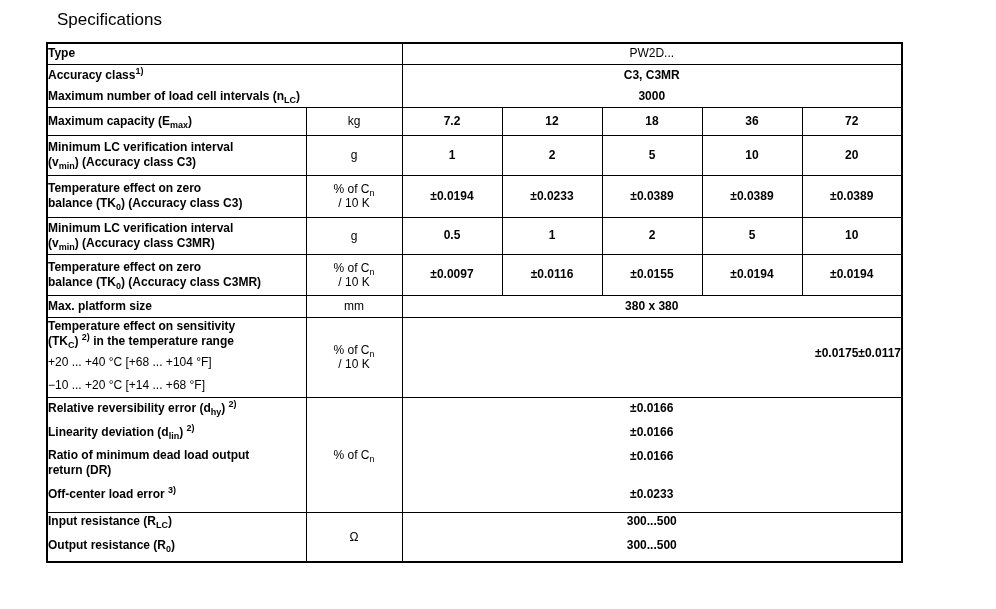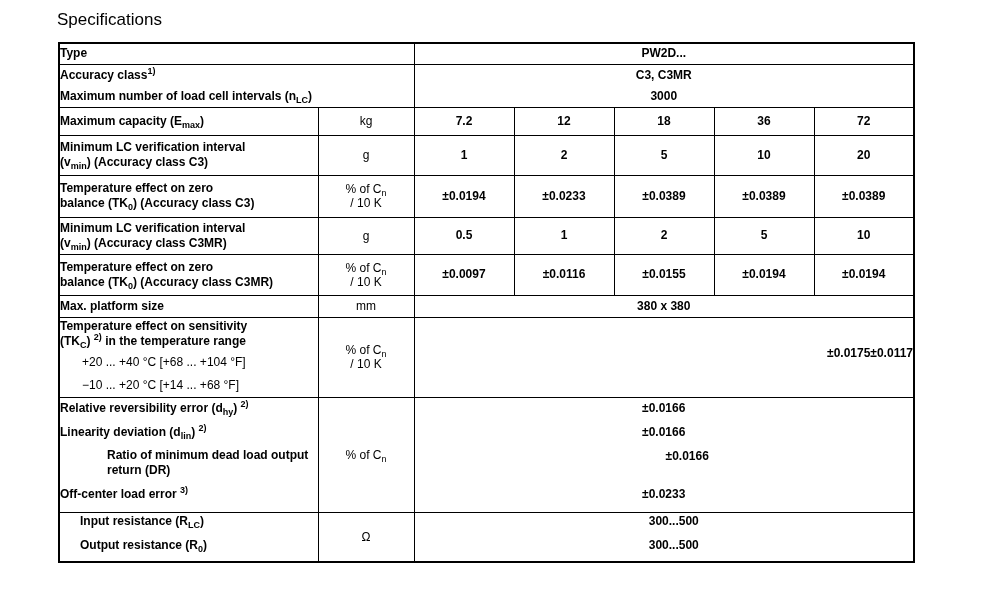"Type" table.spec-table { left: 58px -> 46px }
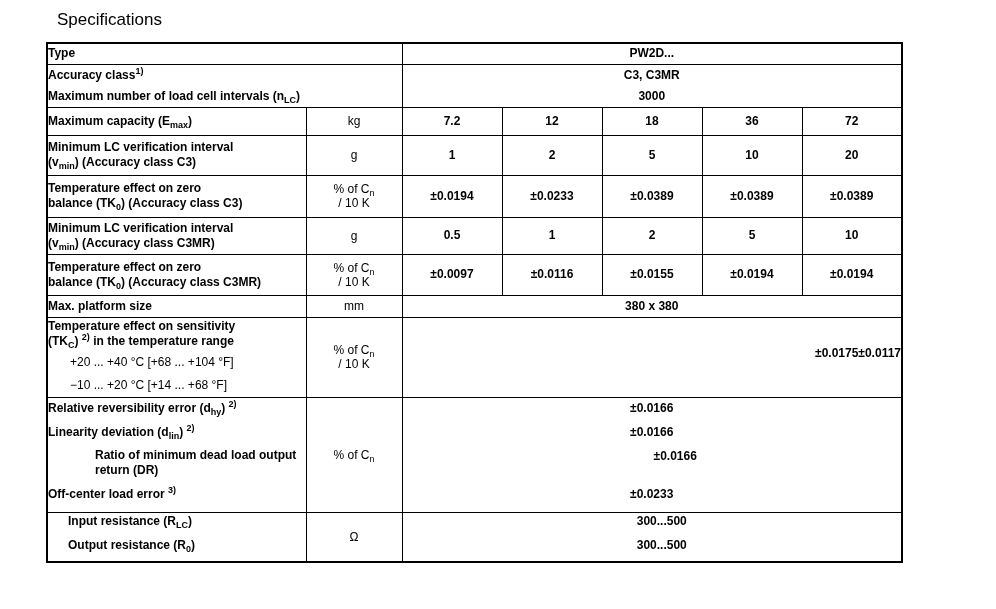"PW2D..." .bold { font-weight: bold -> normal }
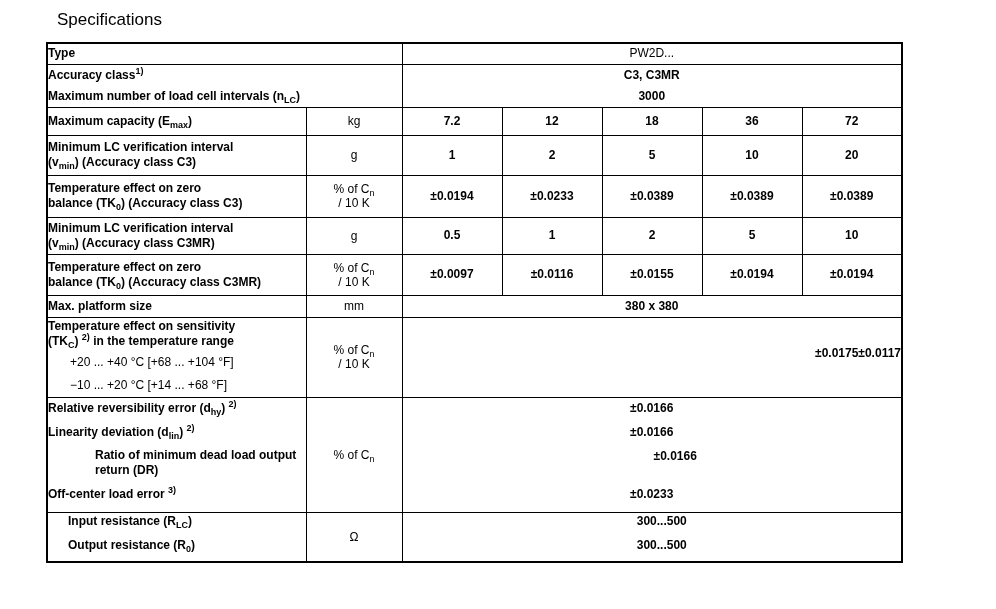"+20 ... +40 °C [+68" .indent { padding-left: 22px -> none }
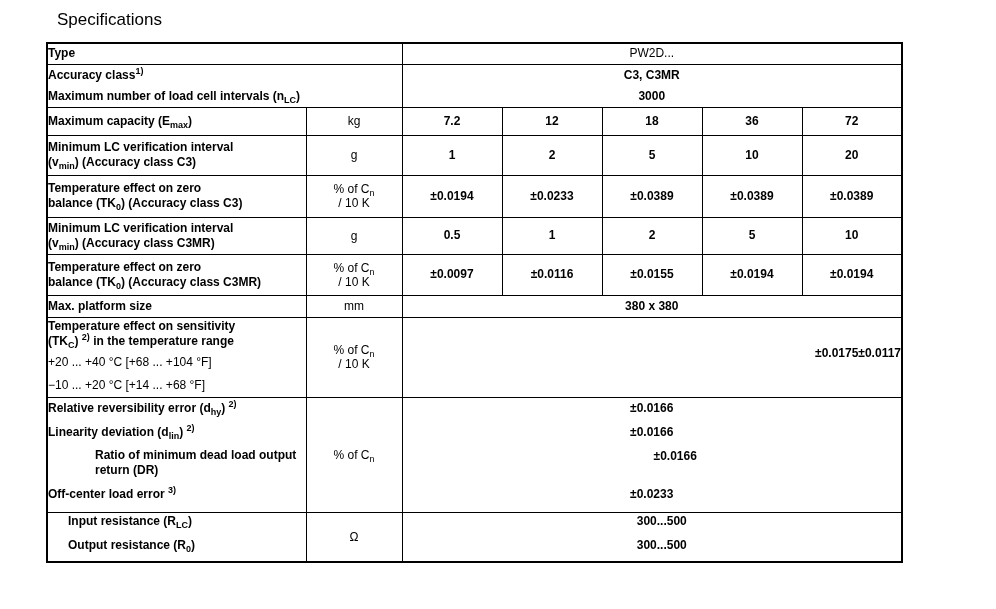"Ratio of minimum dead load" .slot3 { margin-left: 47px -> none }
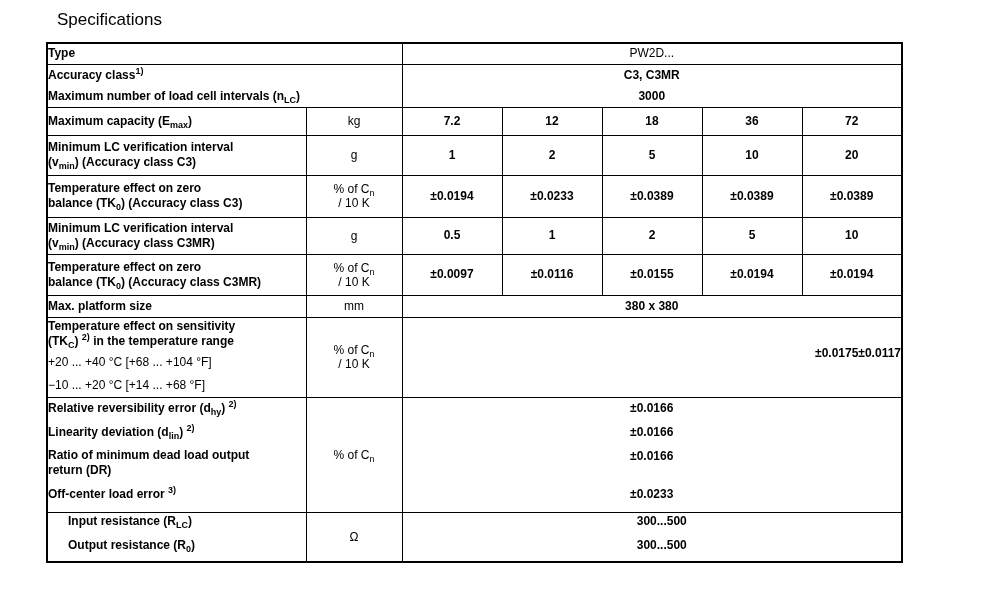"Input resistance (RLC)" .rslot { padding-left: 20px -> none }
